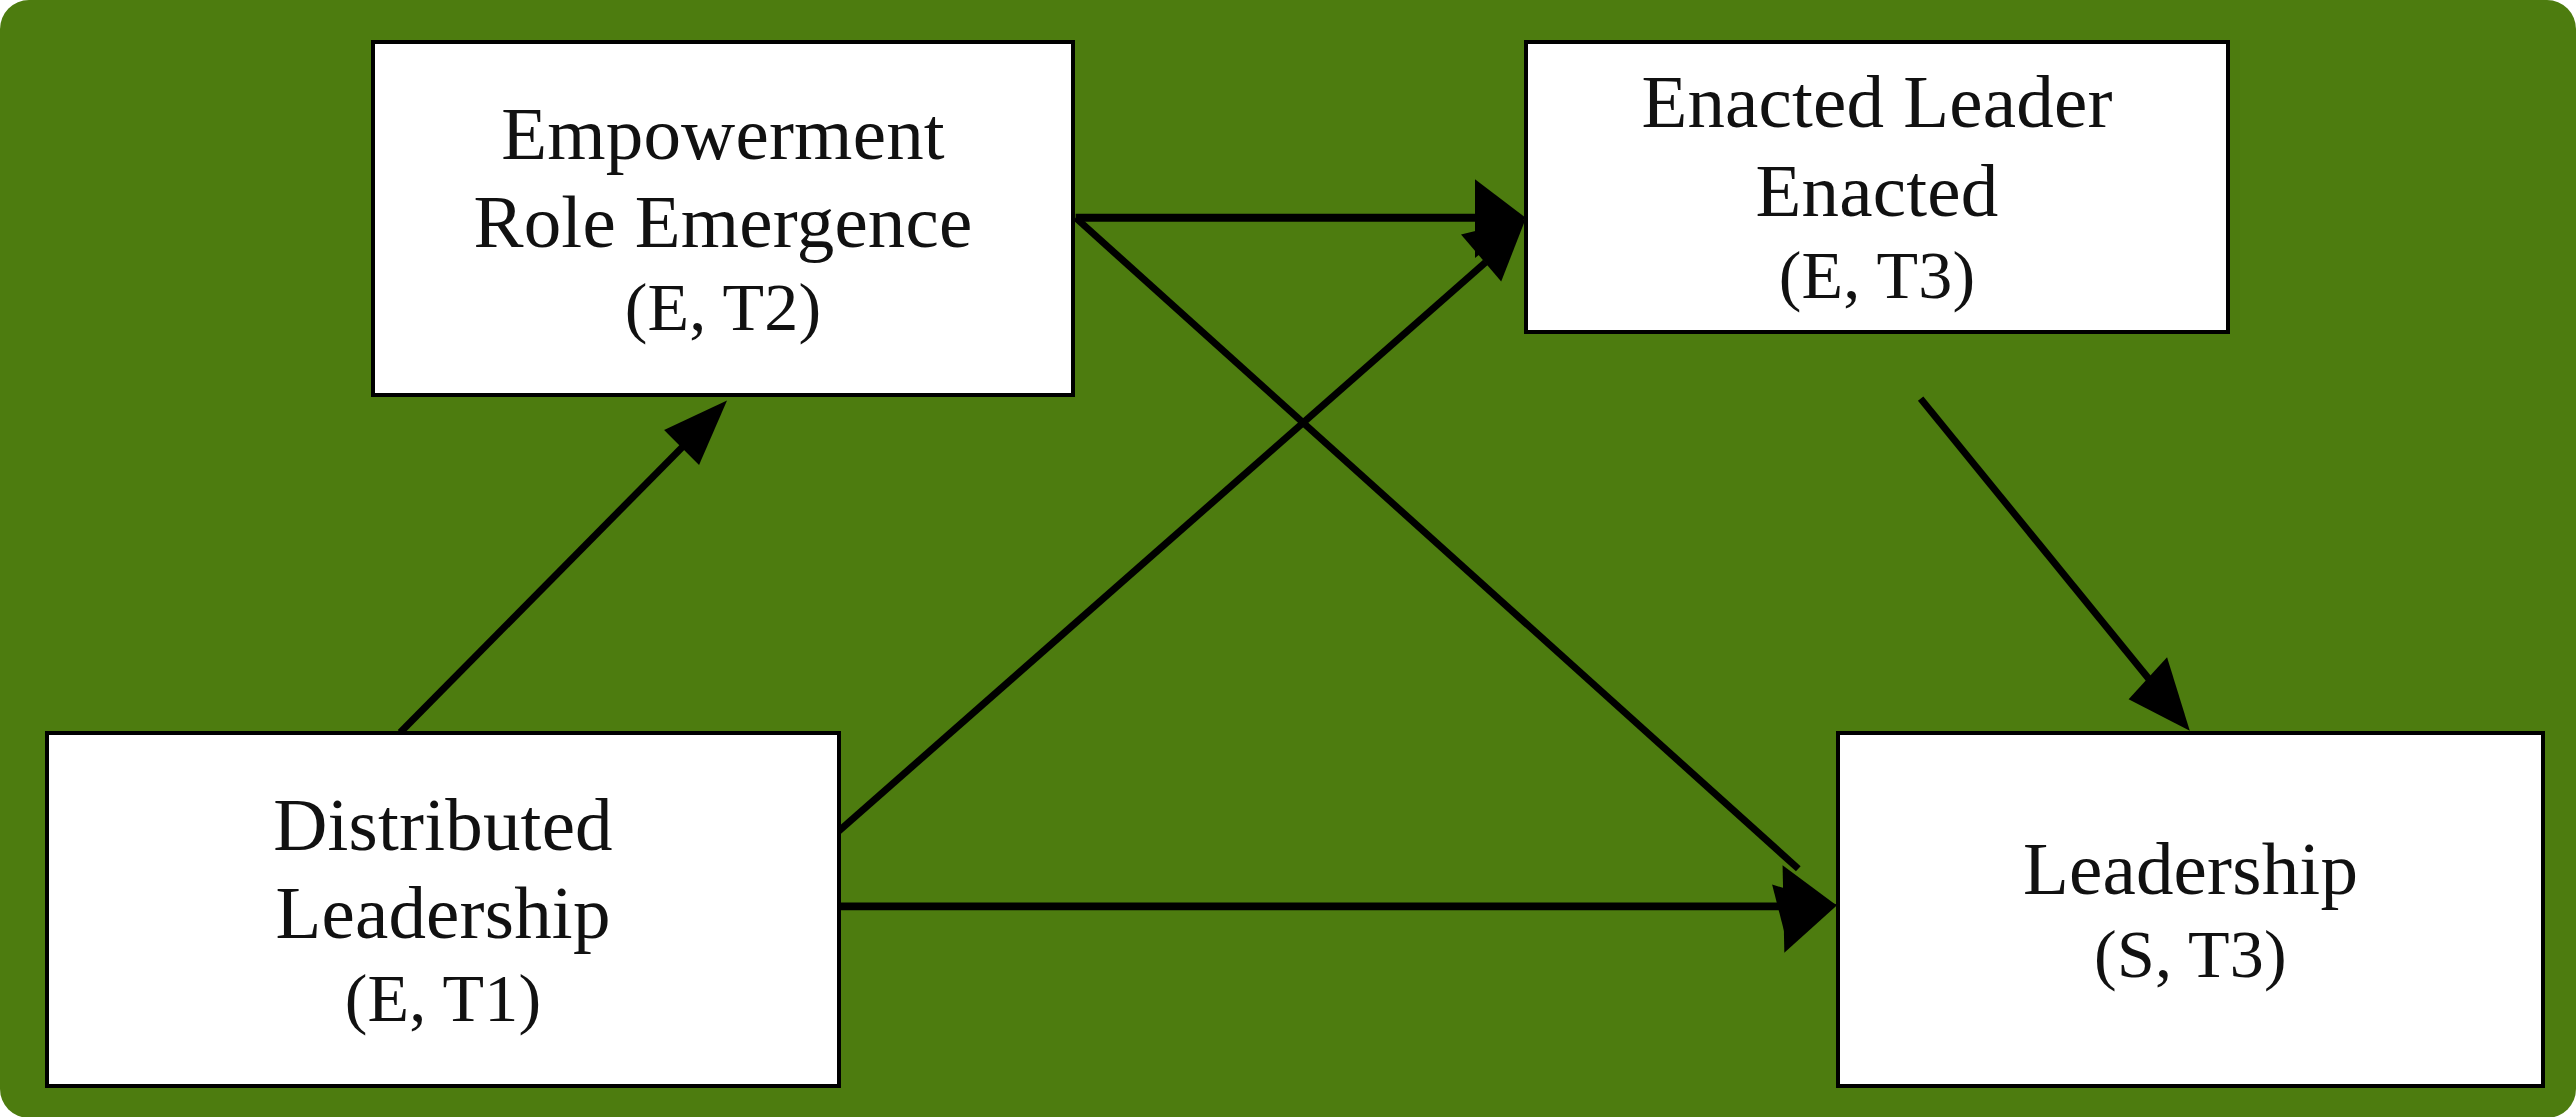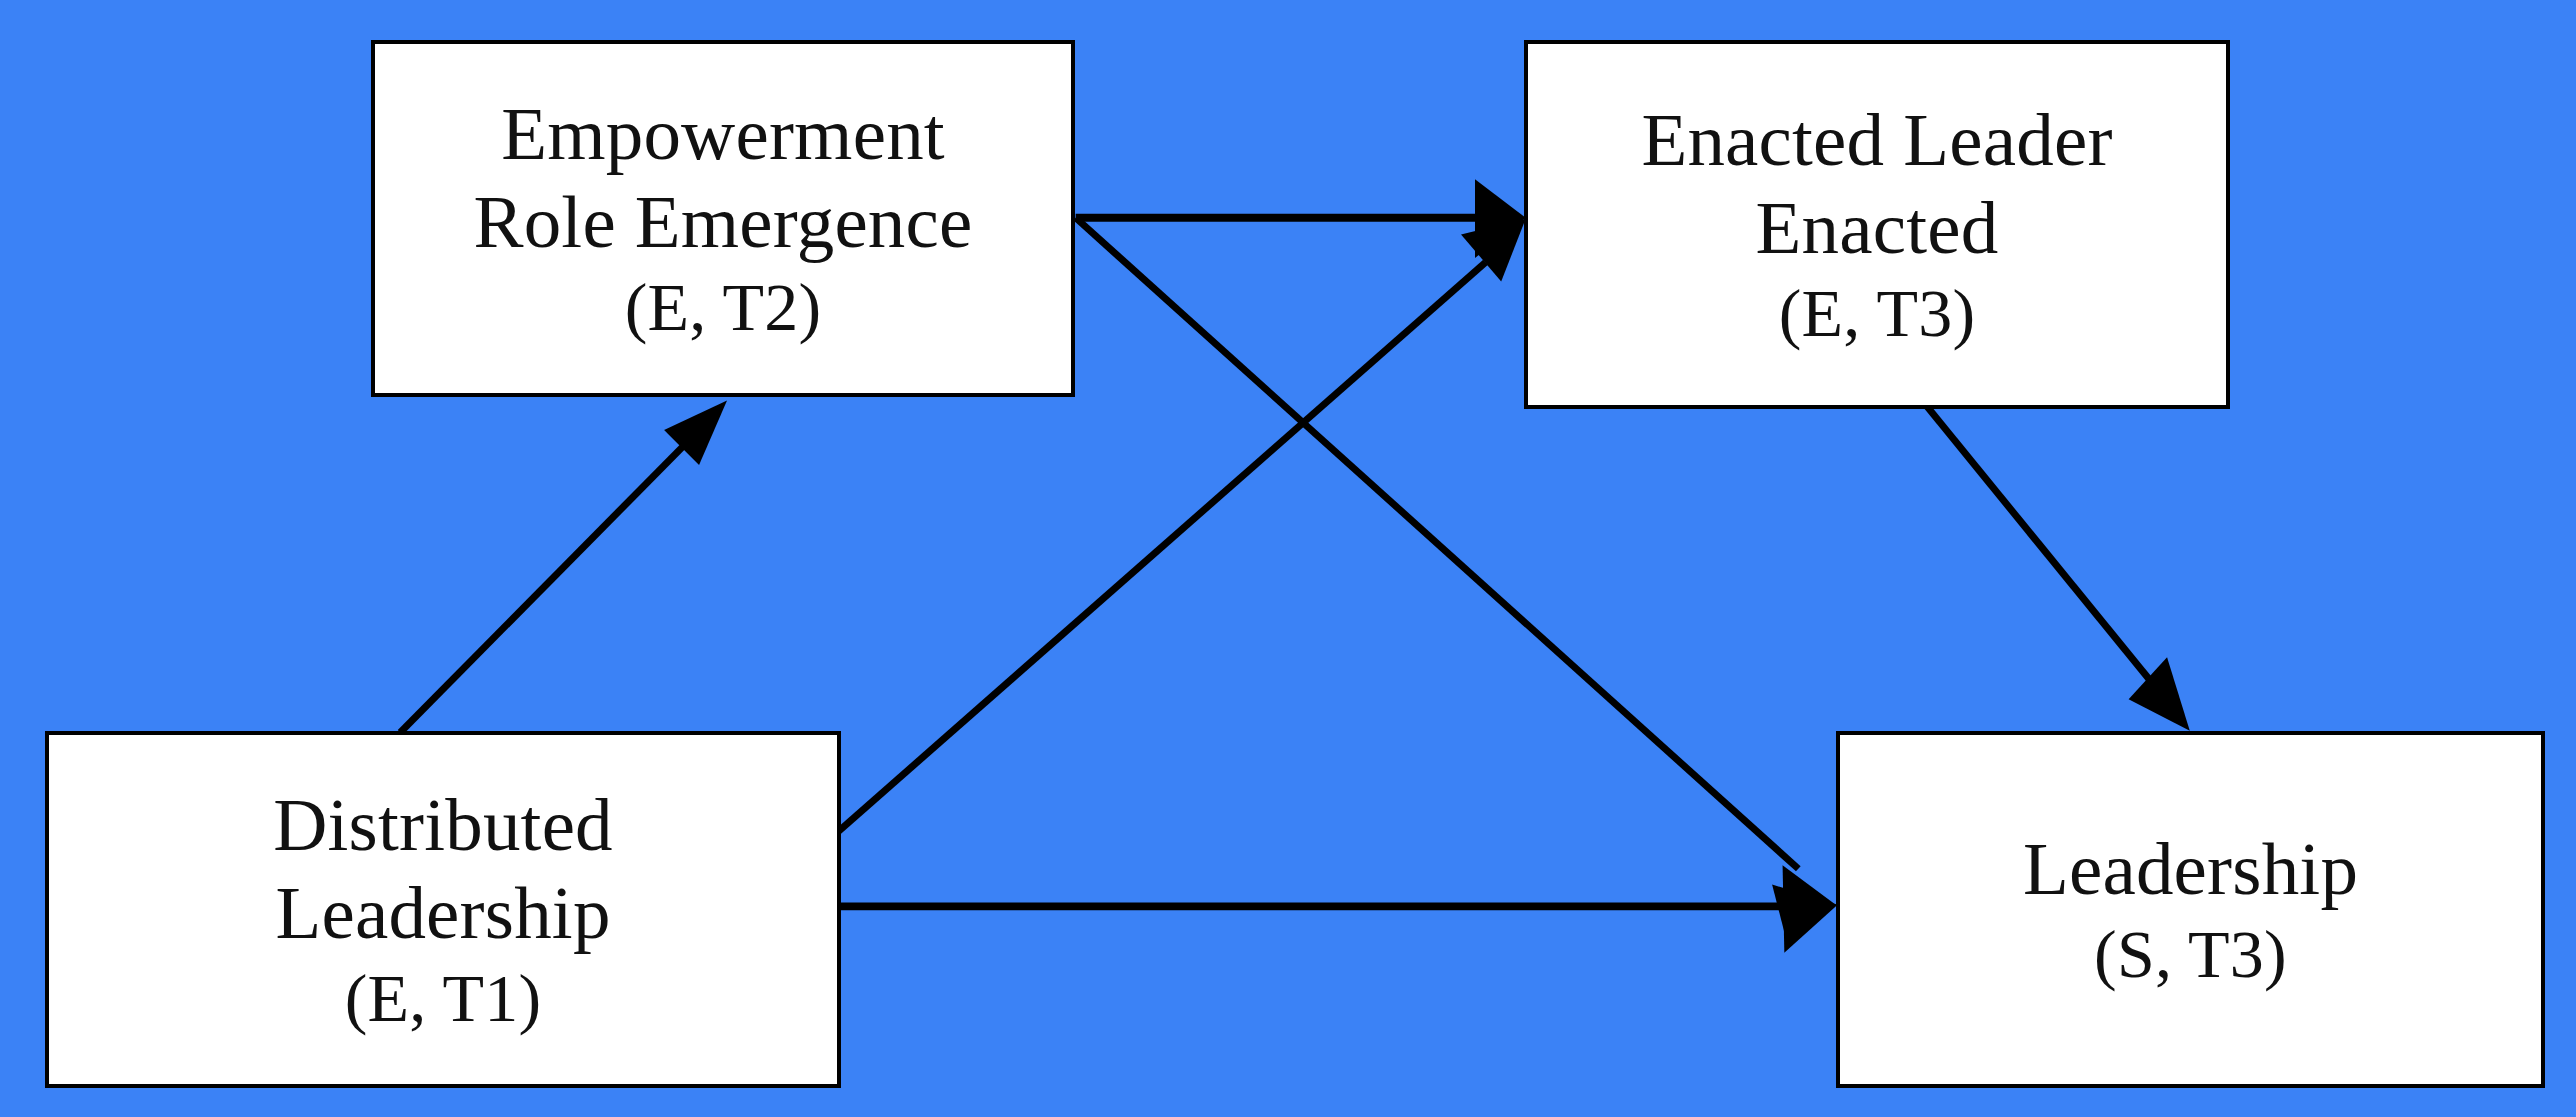"Empowerment" #diagram-root { background: #3b82f6 -> #4d7c0f; border-radius: none -> 29px }
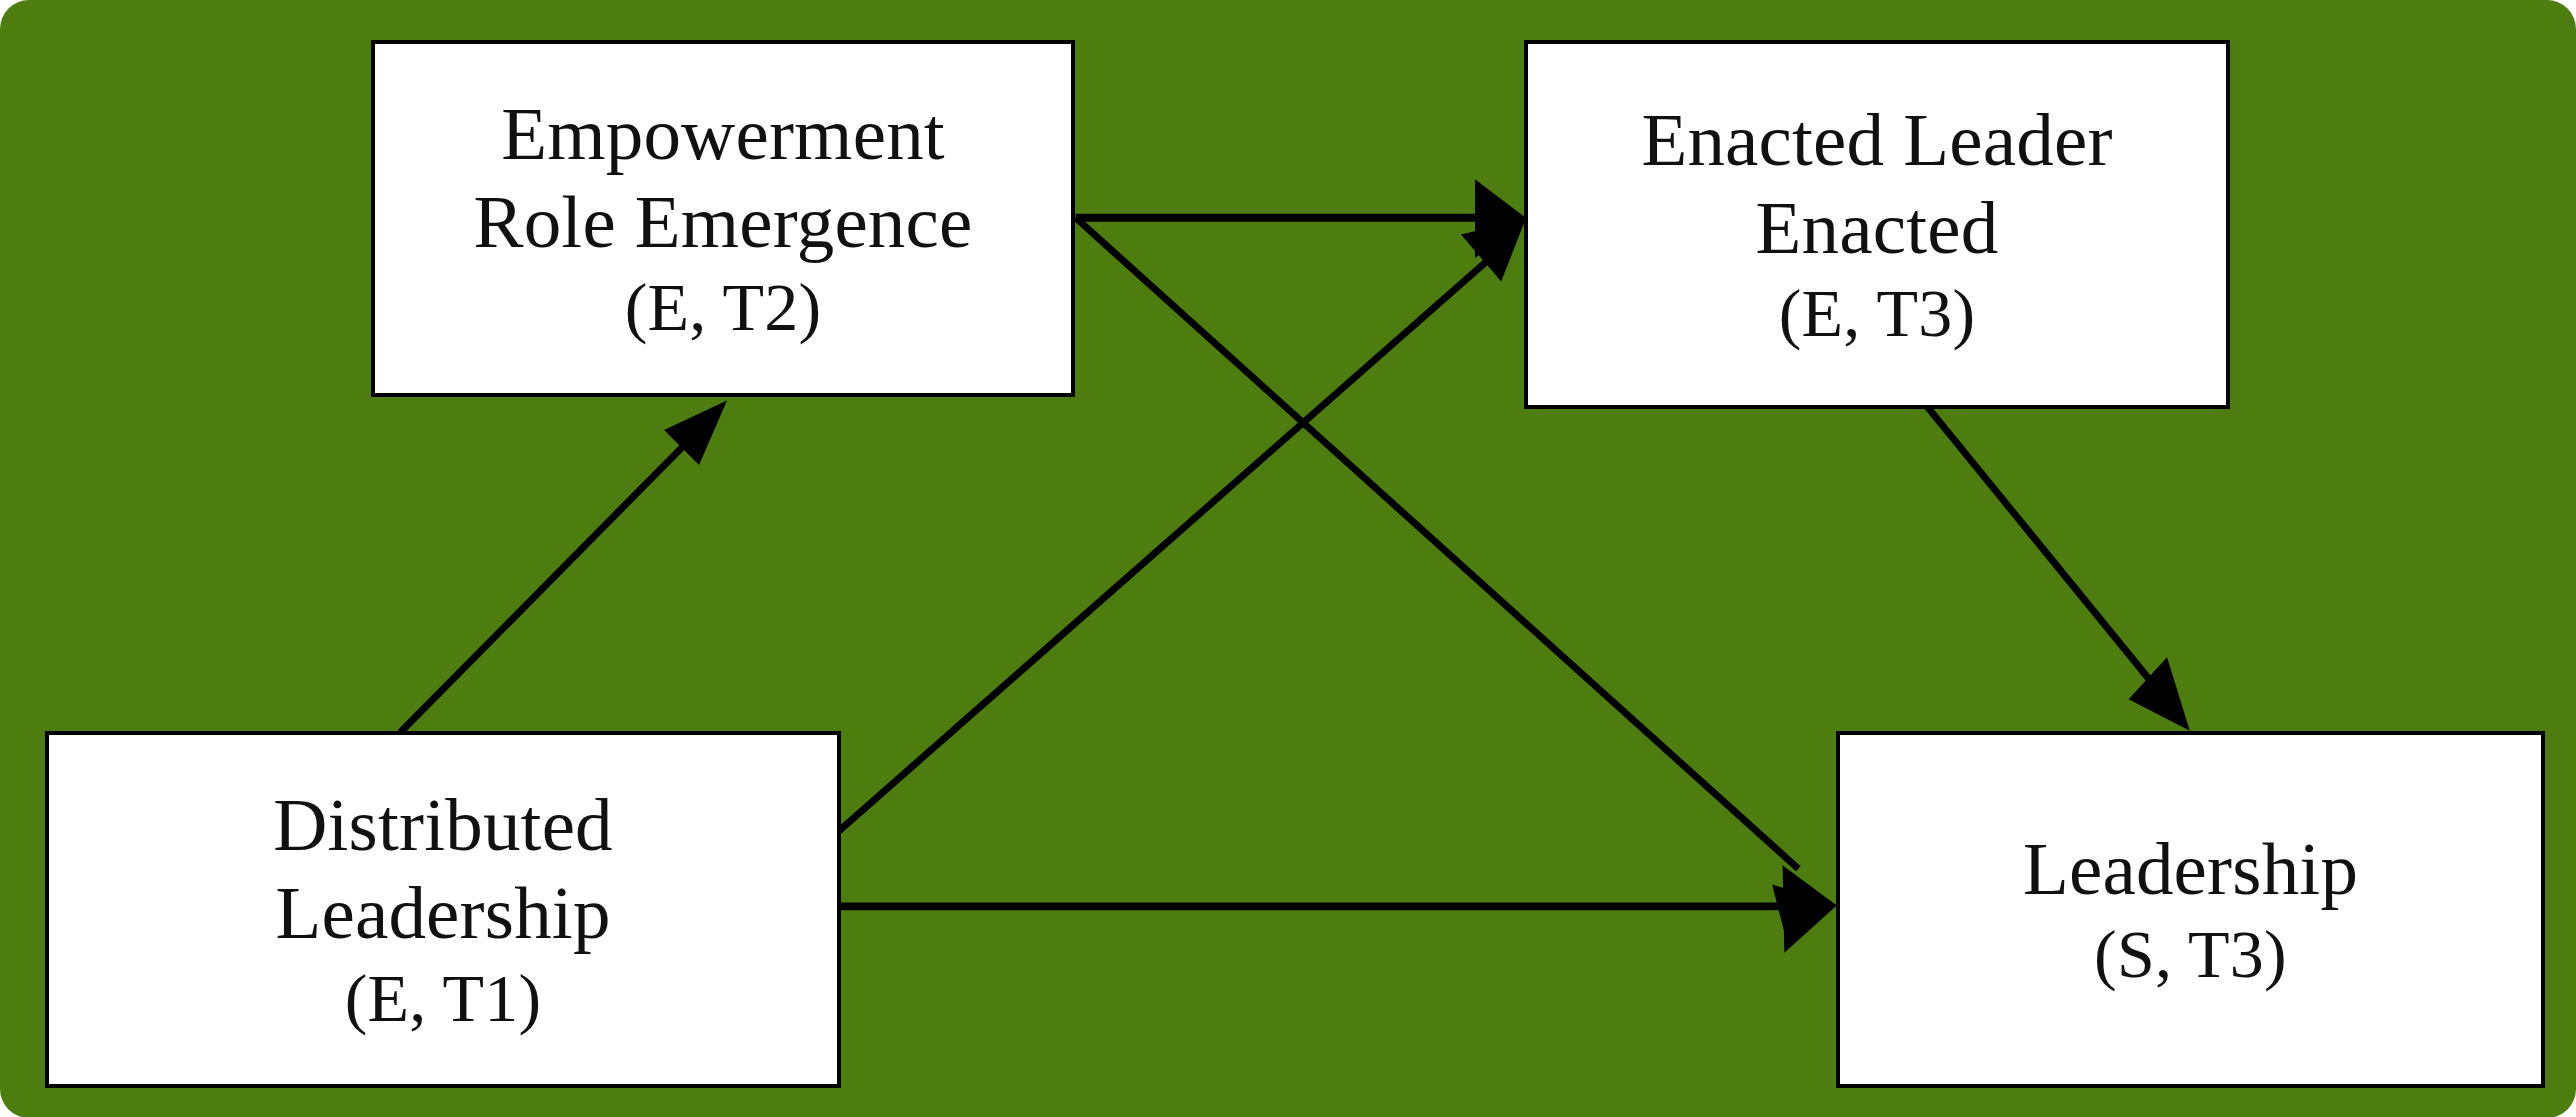"Enacted Leader" #box-enacted-leader-identity { height: 369px -> 294px }
